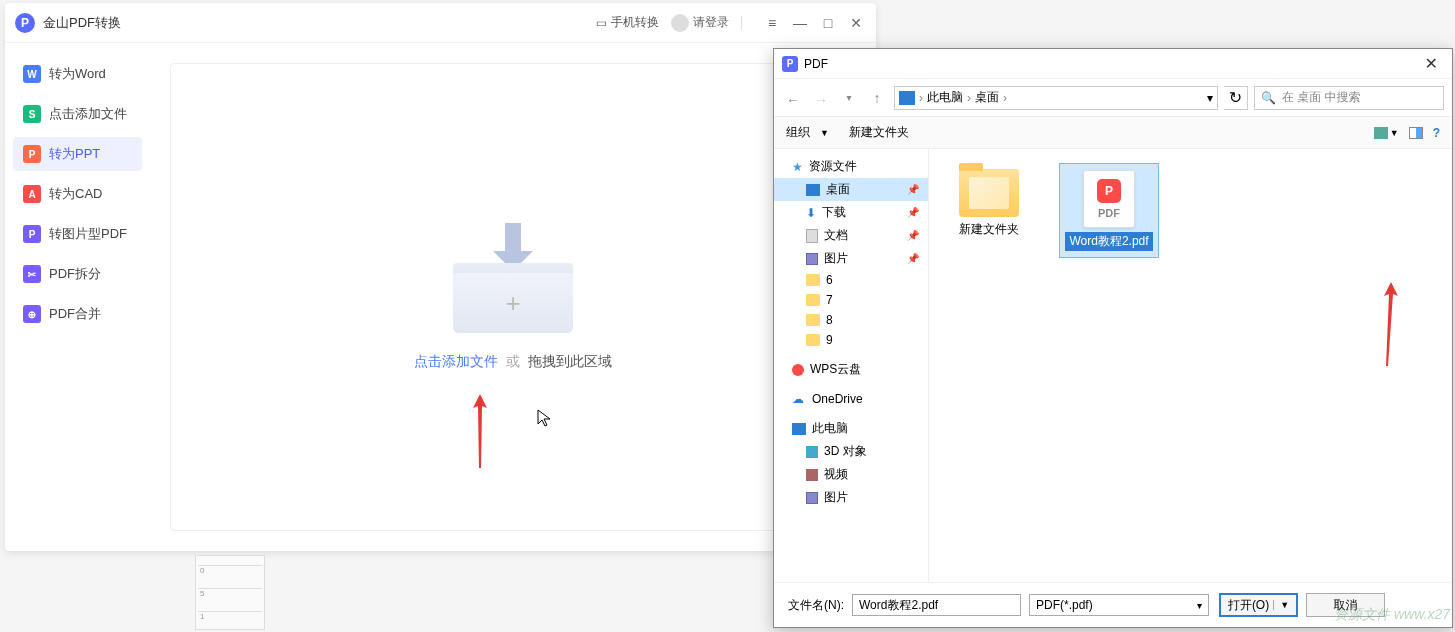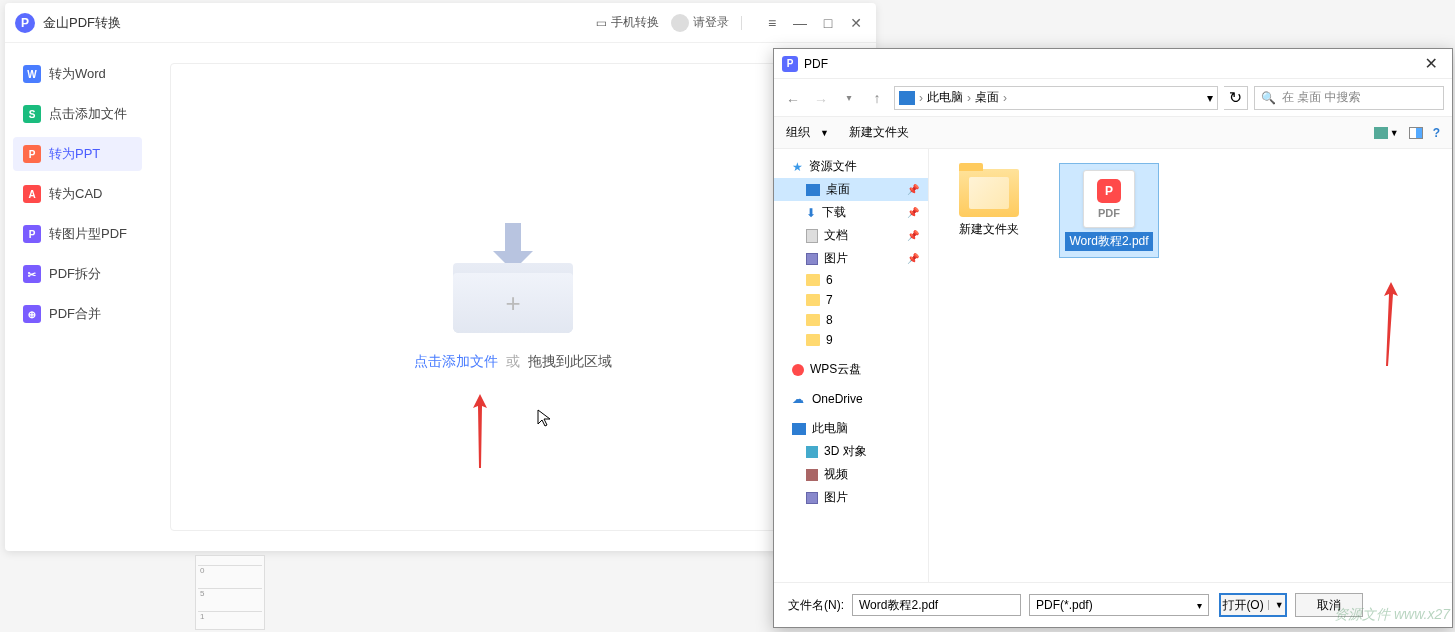"打开(O)" .dlg-btn { width: 68px -> 79px }
